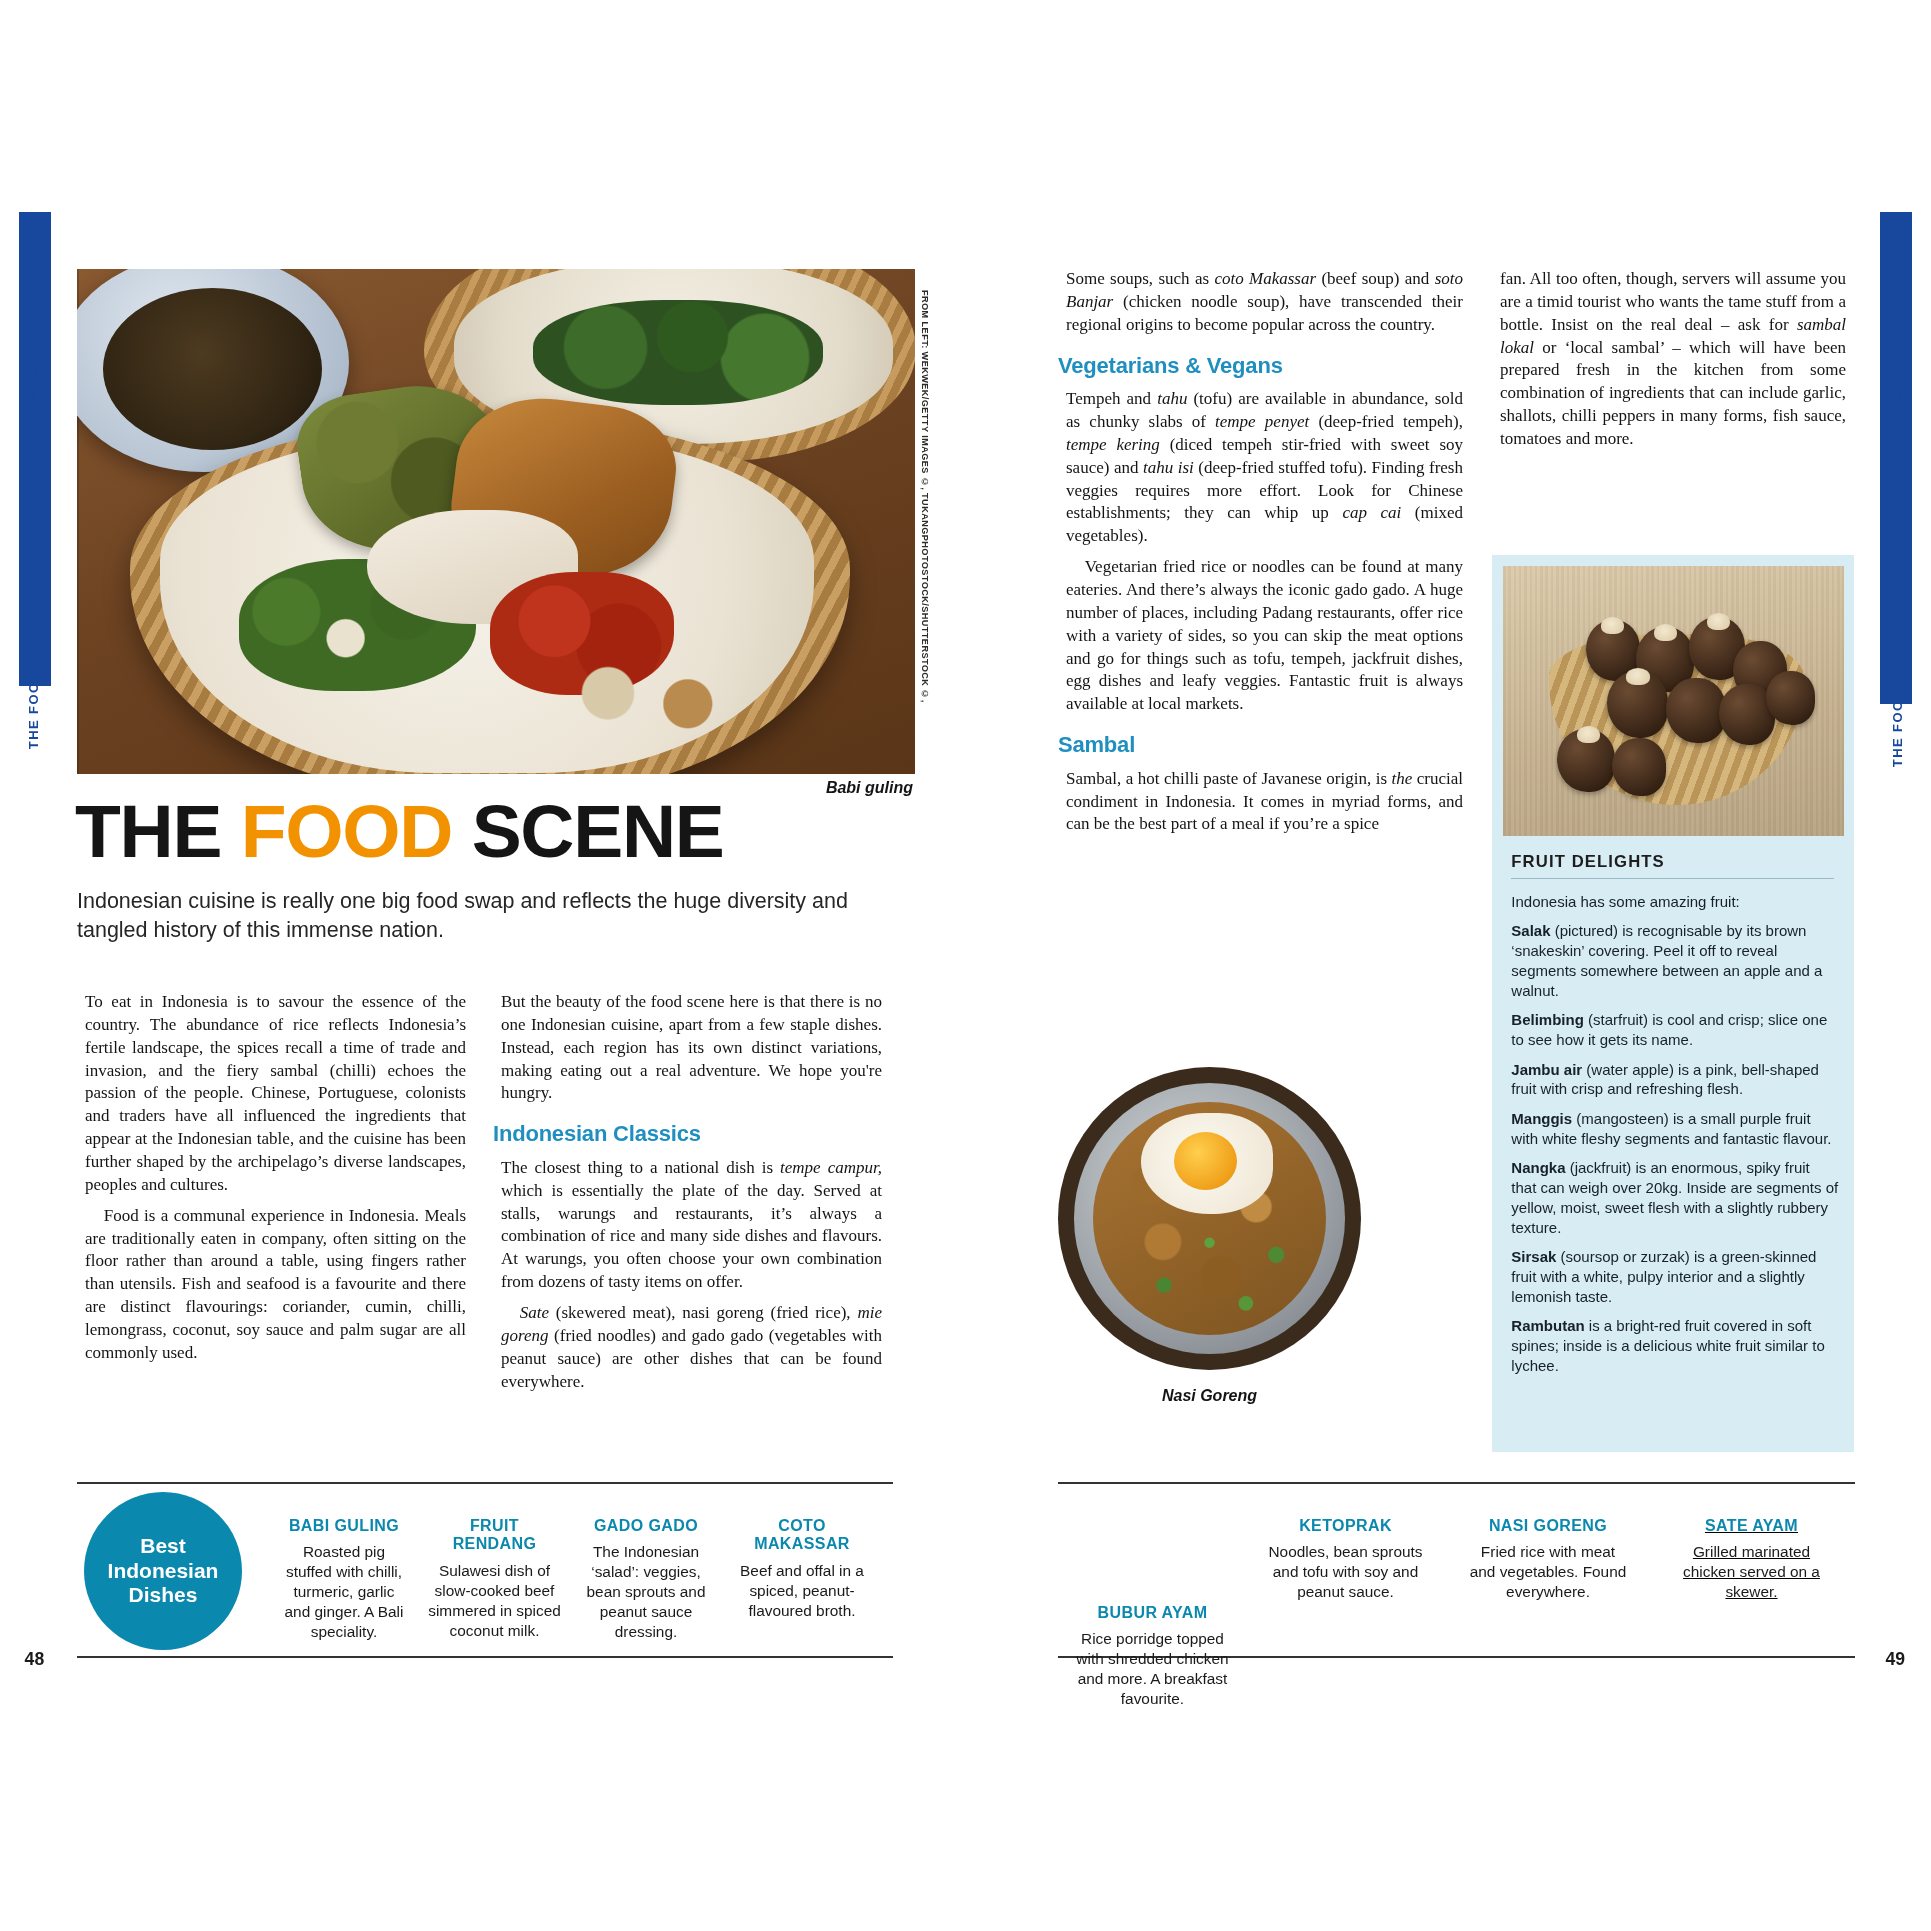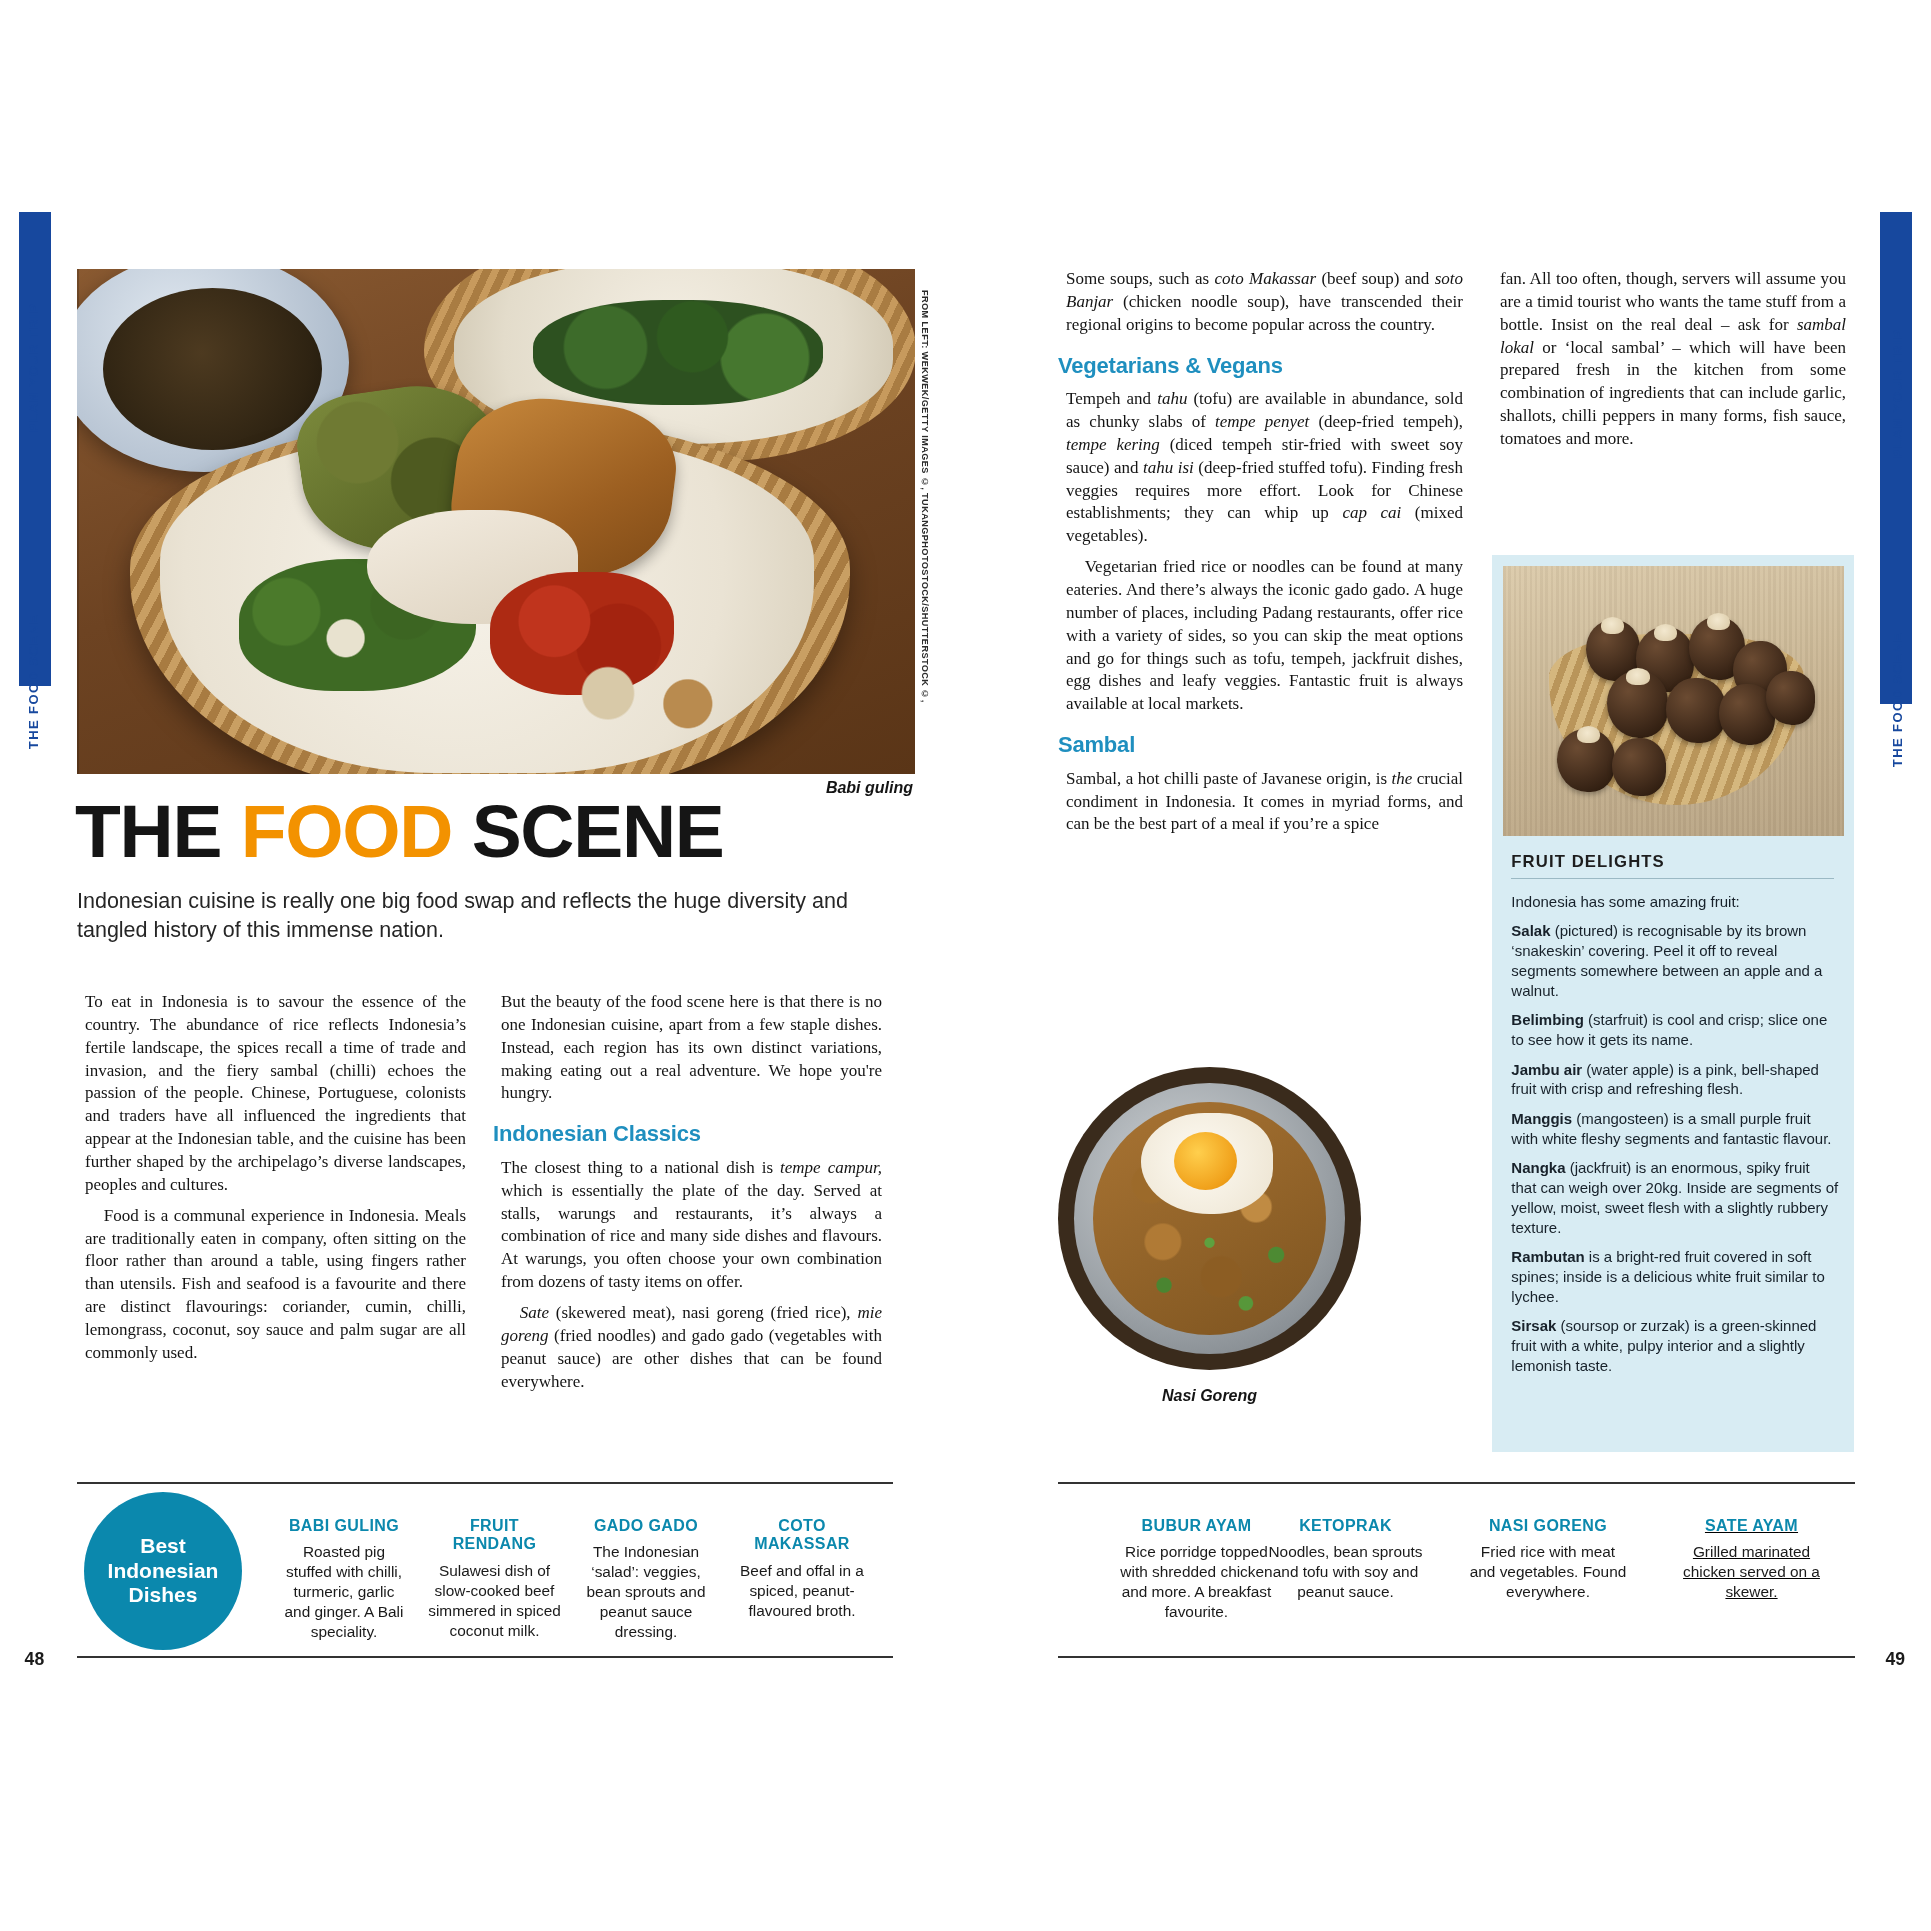"Rambutan is a bright-red fruit" p { order: before "Sirsak (soursop or zurzak) is" -> after "Sirsak (soursop or zurzak) is" }
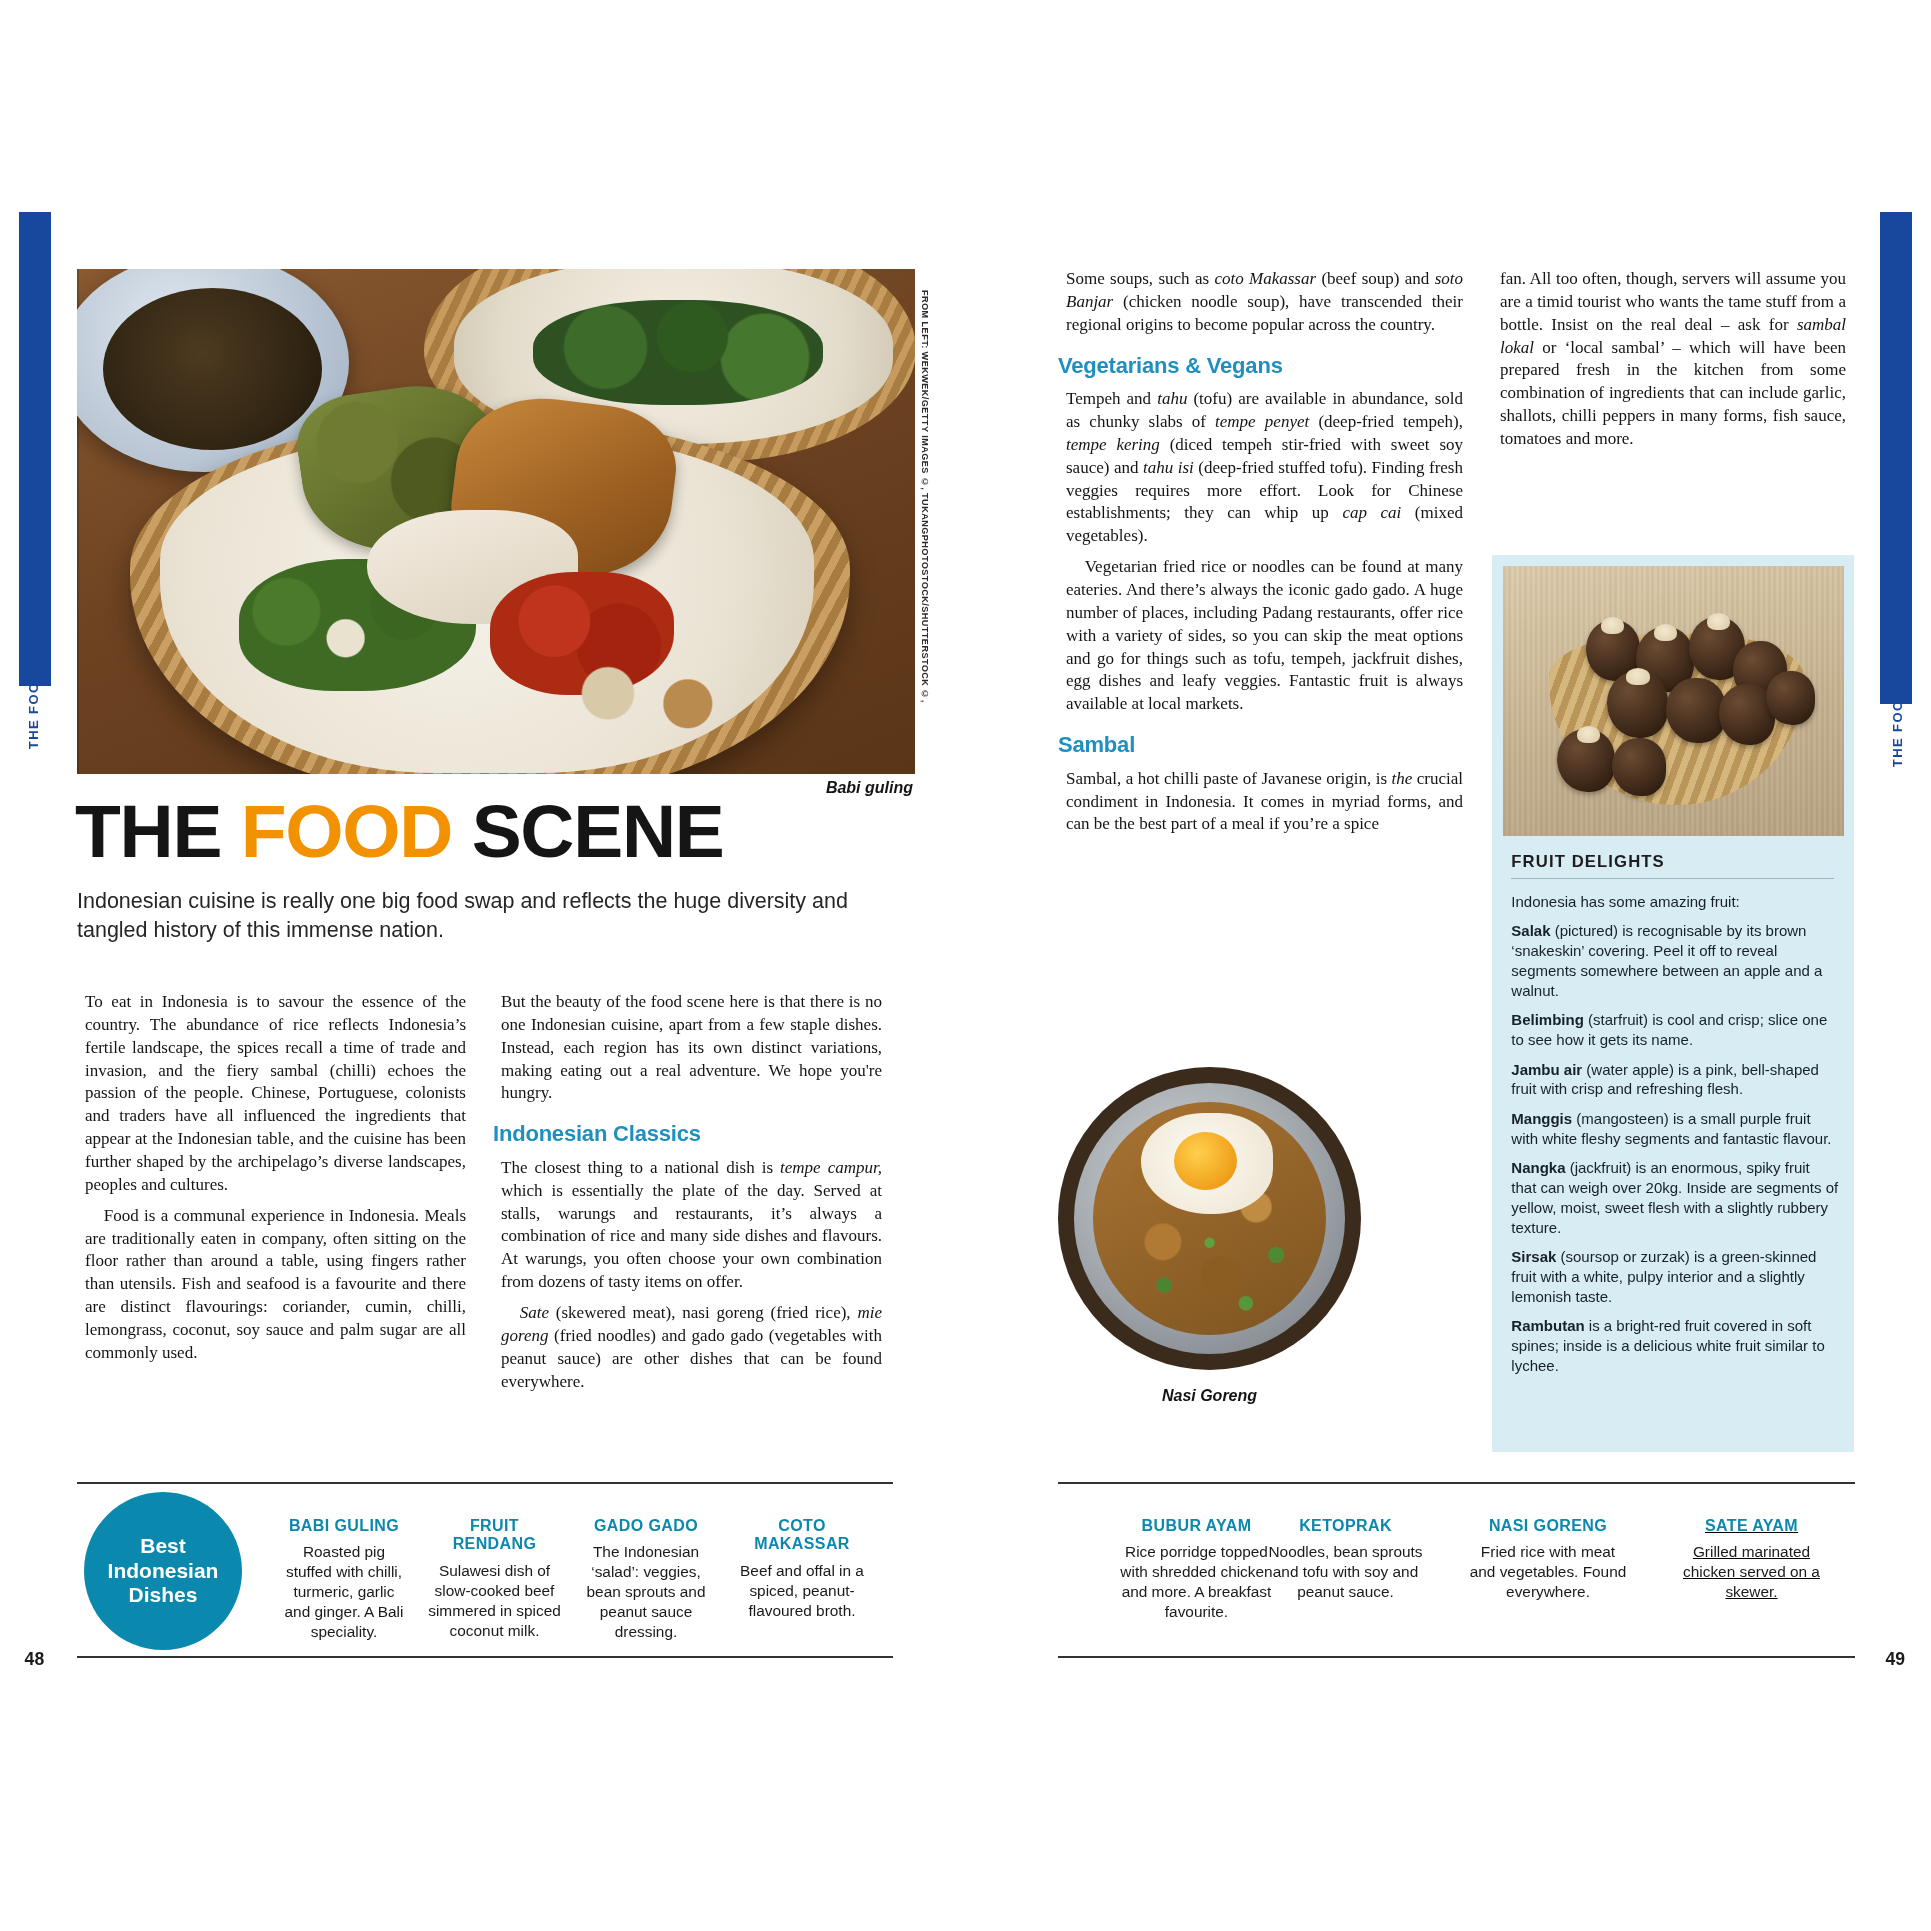"BUBUR AYAM" div.dish { margin-left: 44px -> none; top: 1517px -> 1604px }
